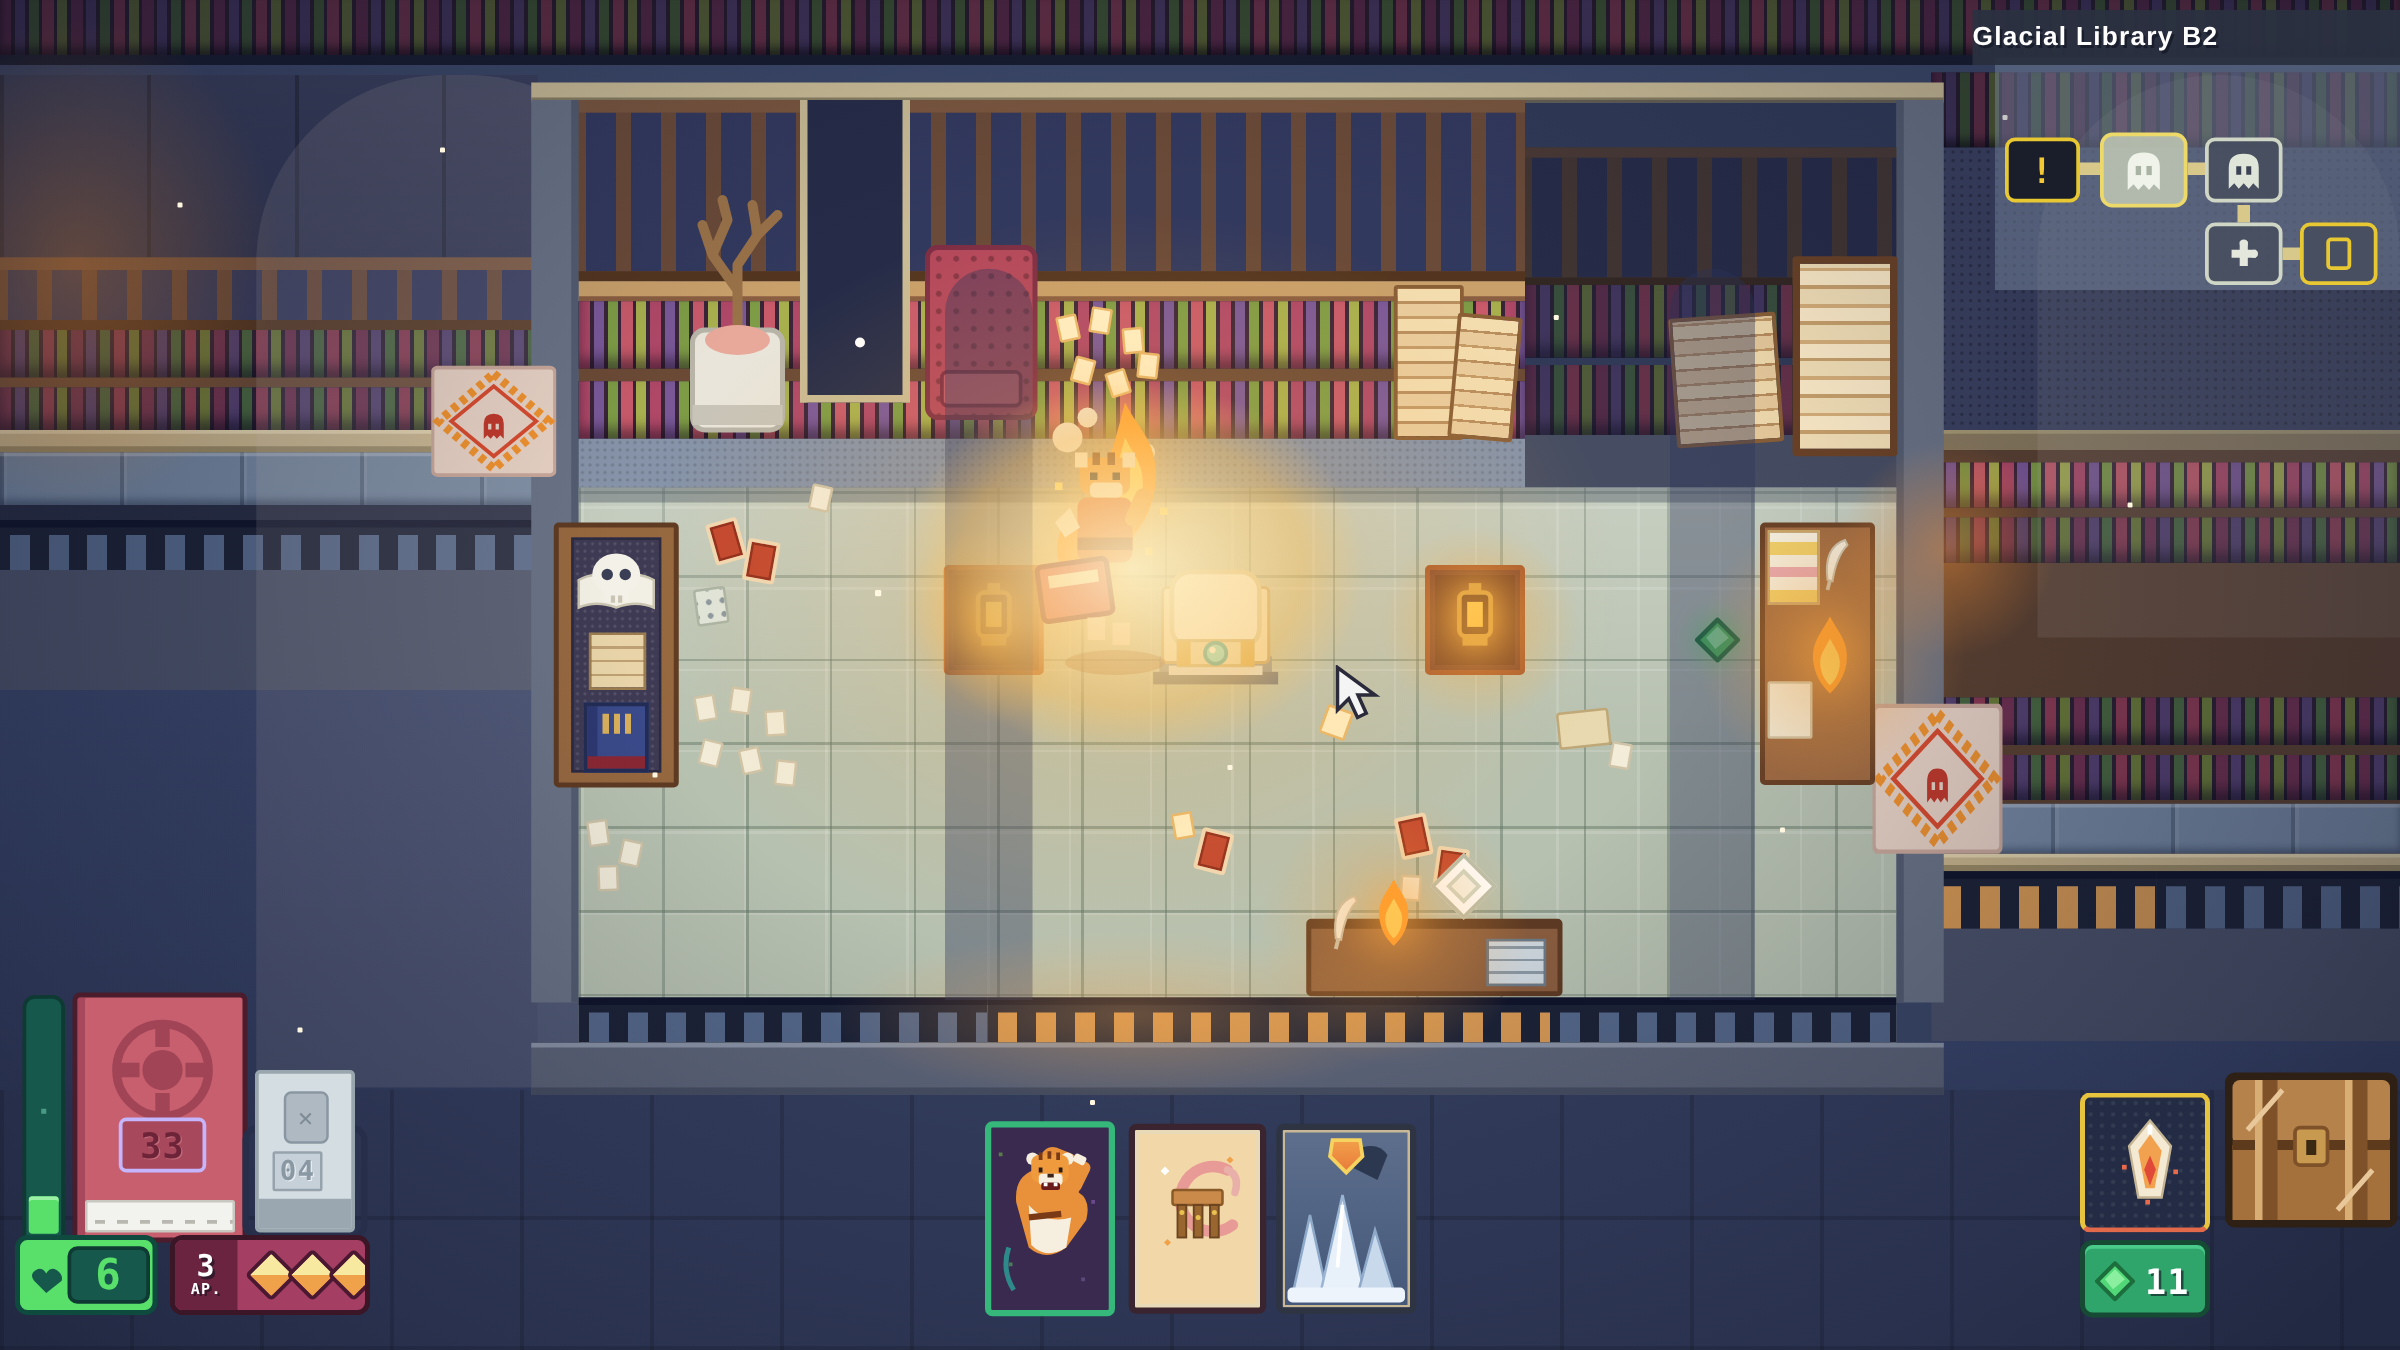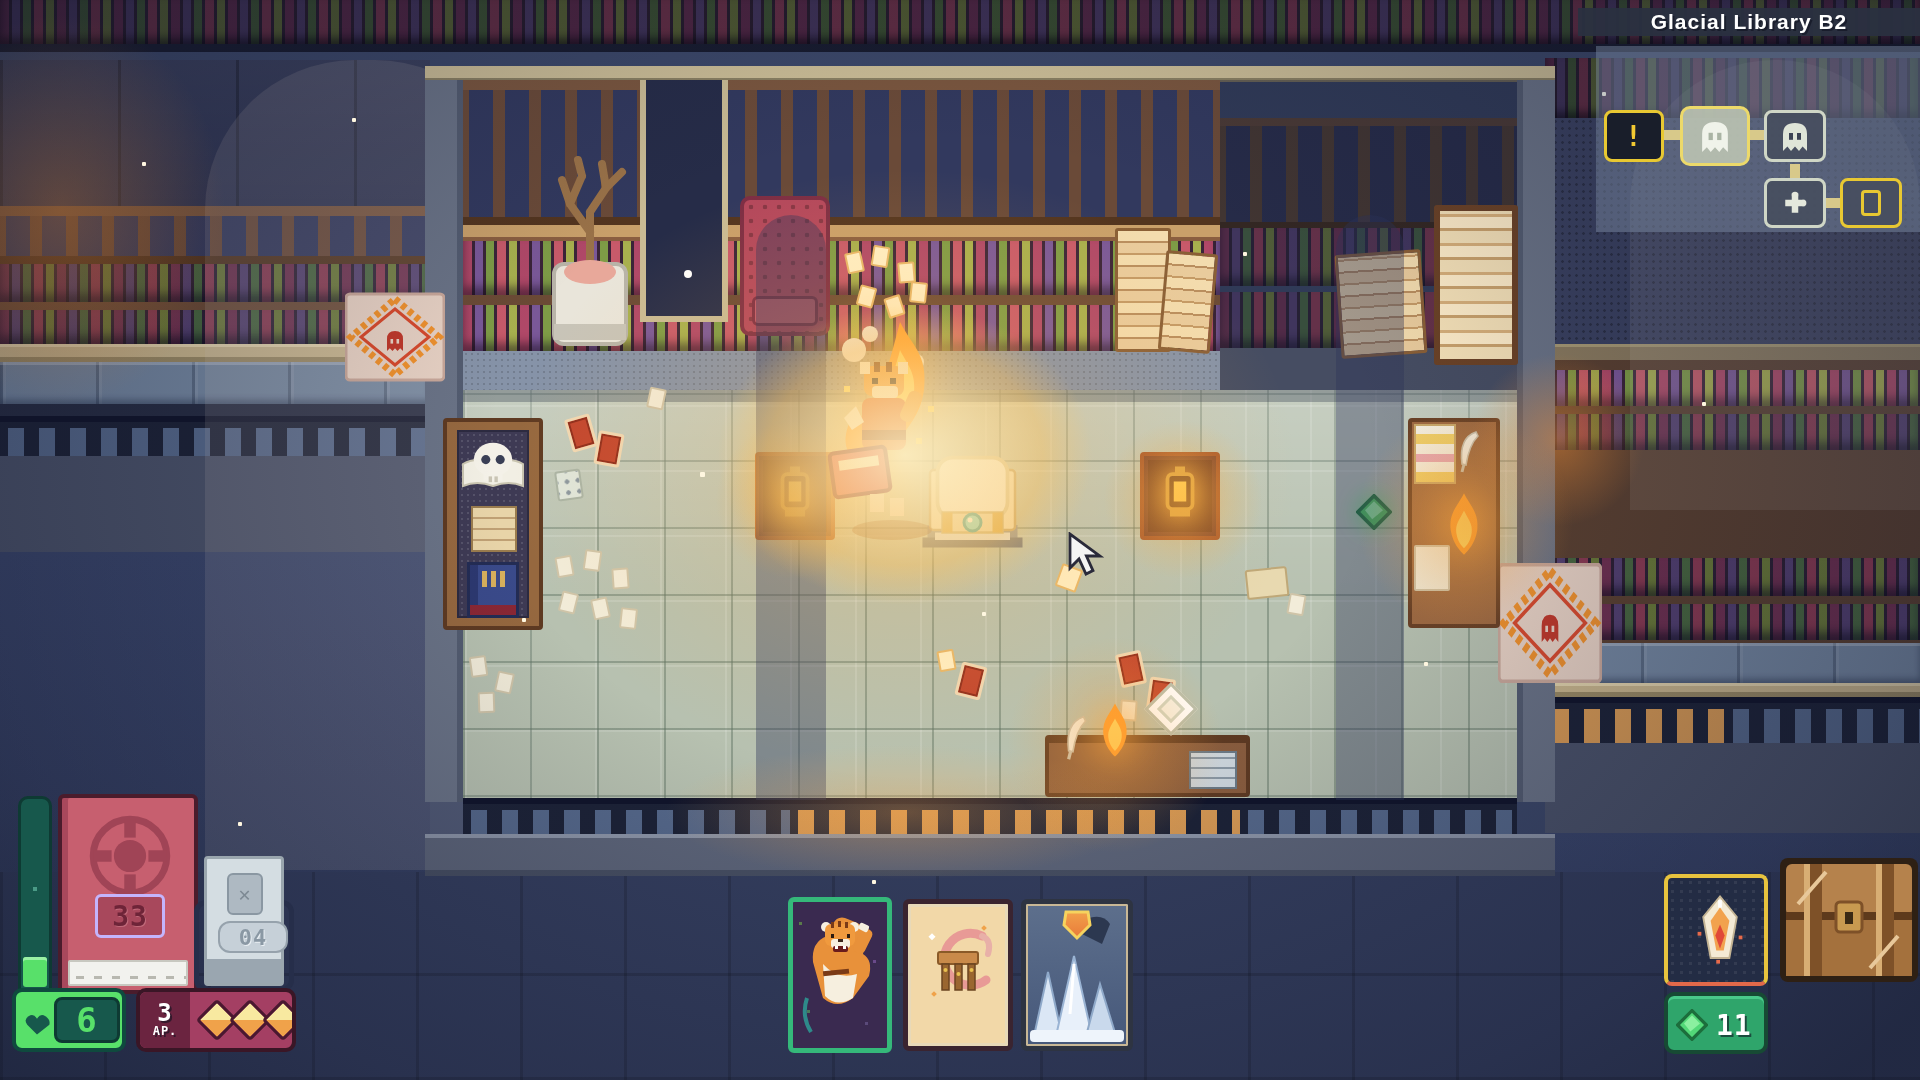"Glacial Library B2" div.hud { height: 28px -> 44px; justify-content: center -> none }
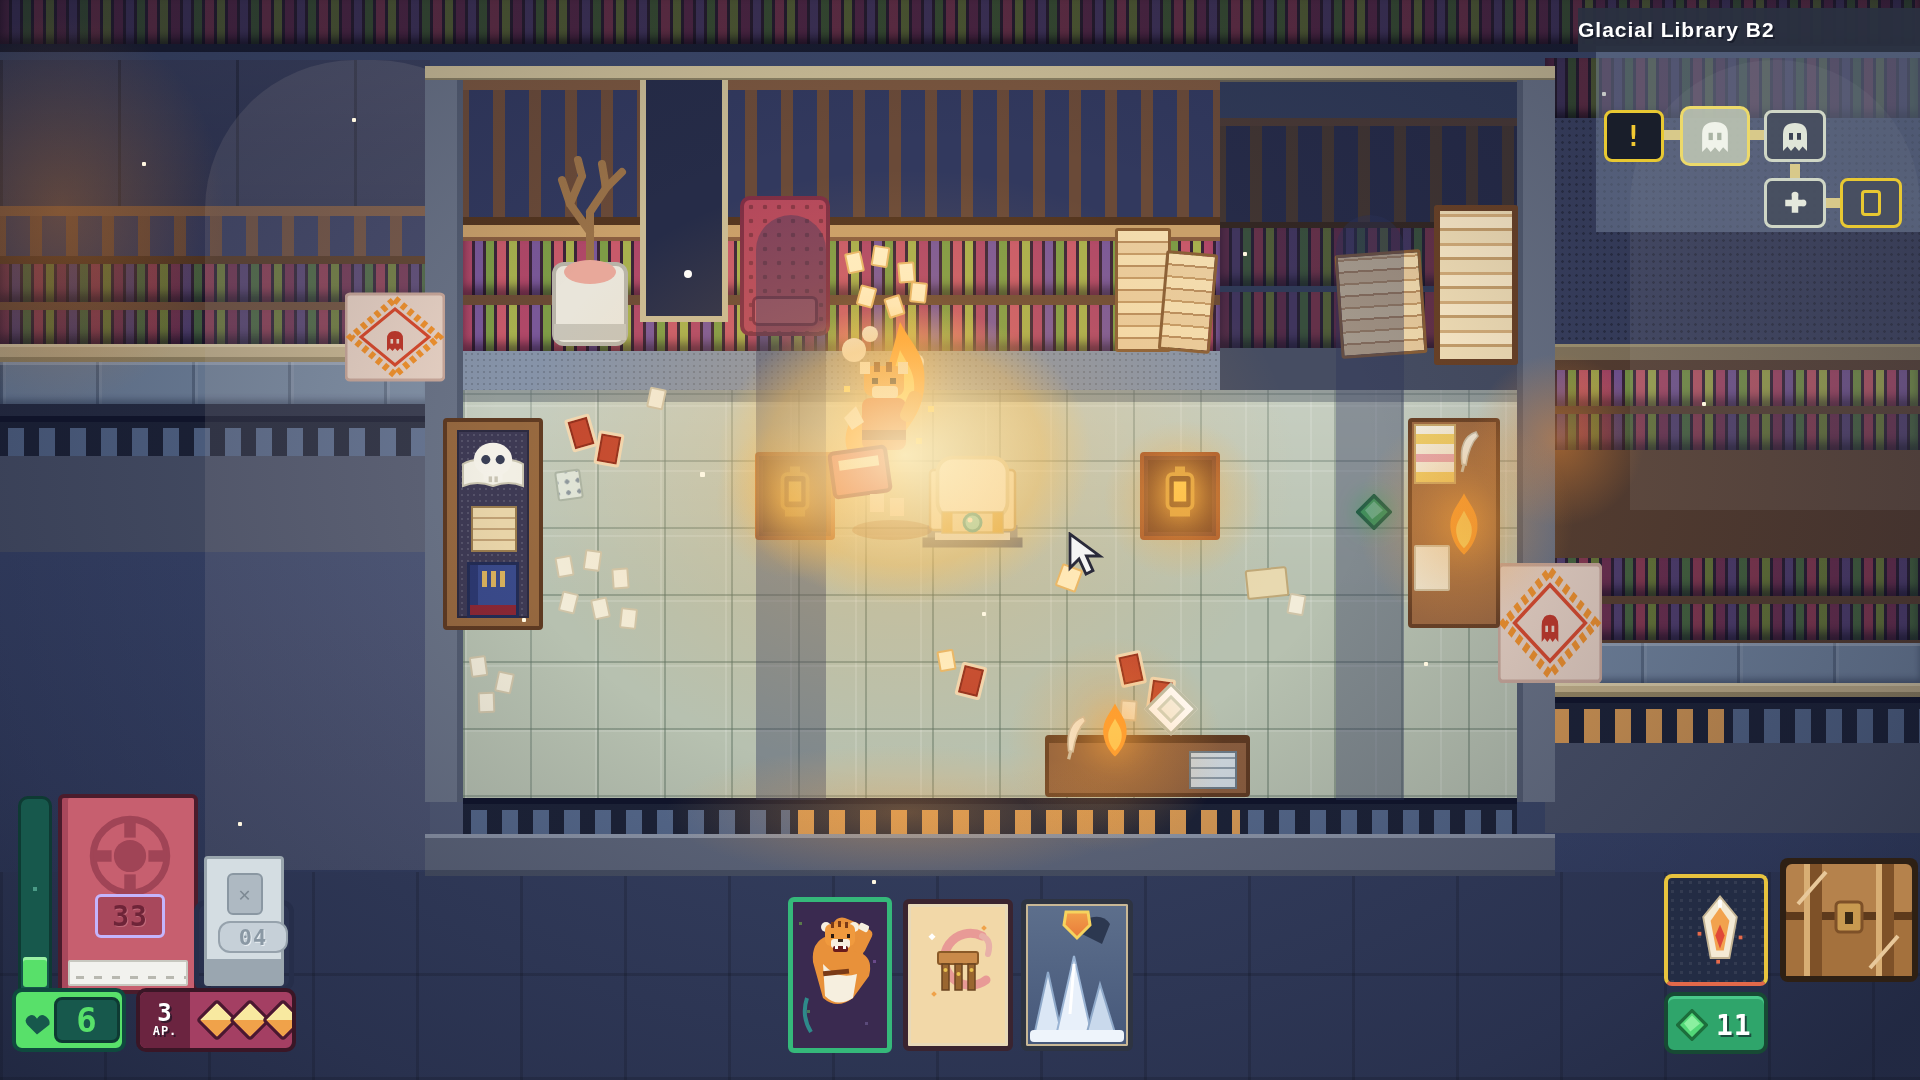"04" div { border-radius: 12px -> 2px; width: 70px -> 40px }
